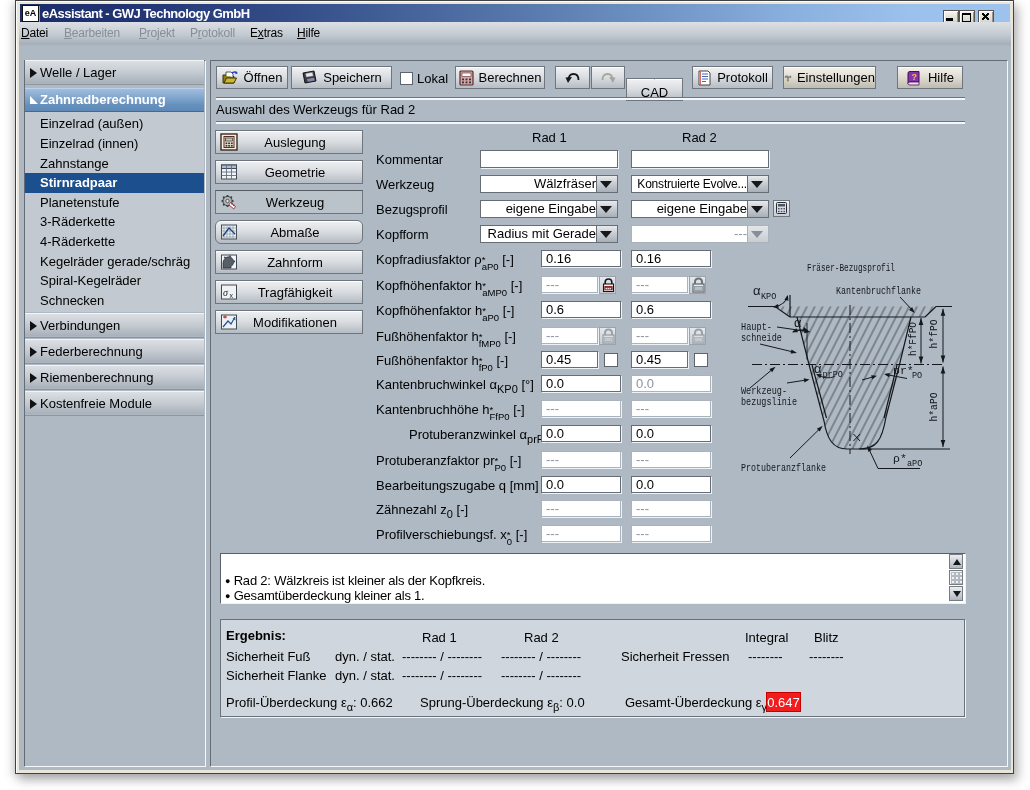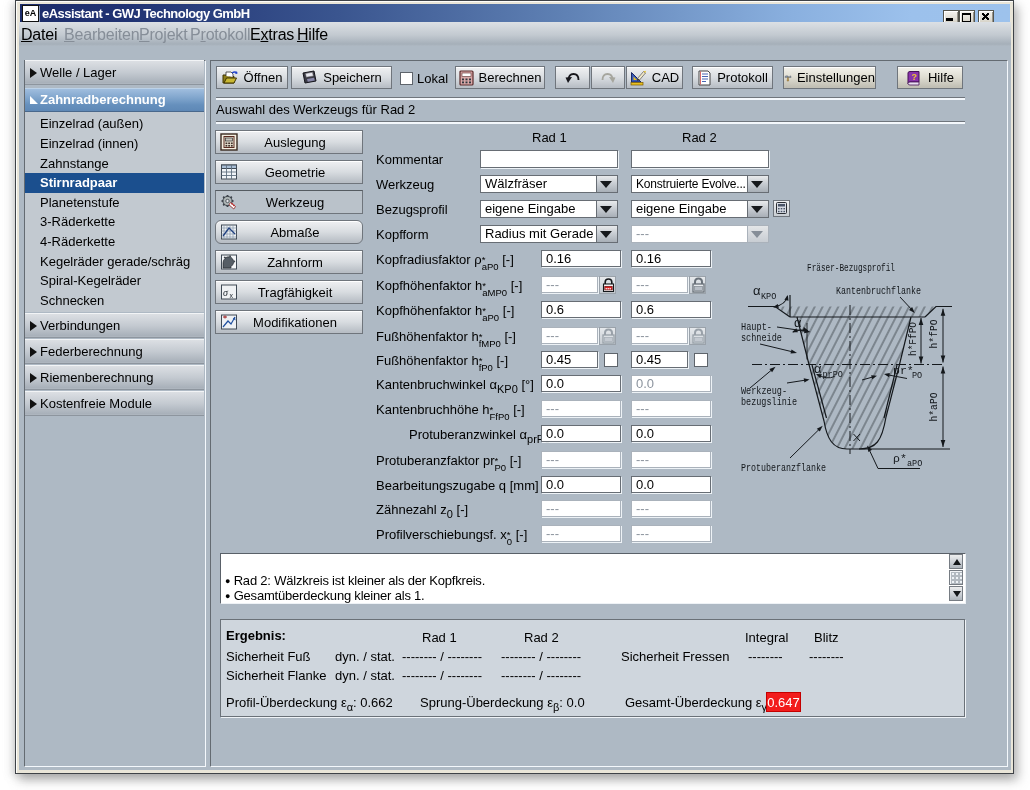"Datei" #menubar { font-size: 16px -> 12px }
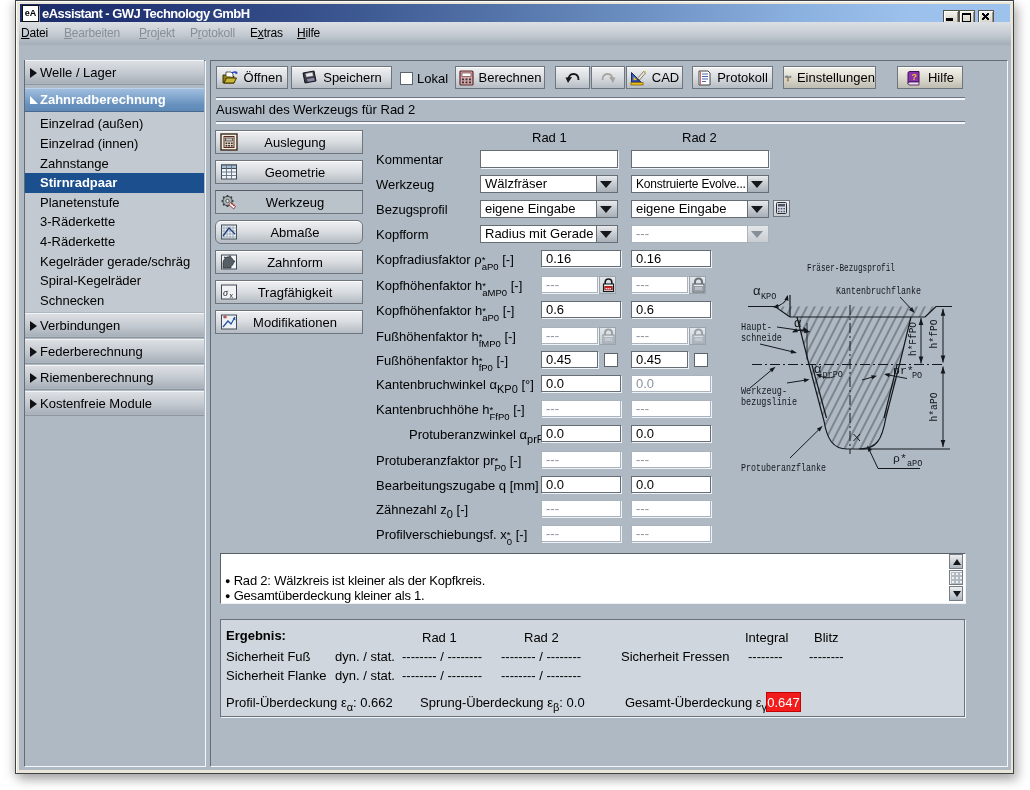"CAD" div.ab { flex-direction: none -> column; top: 66px -> 78px }
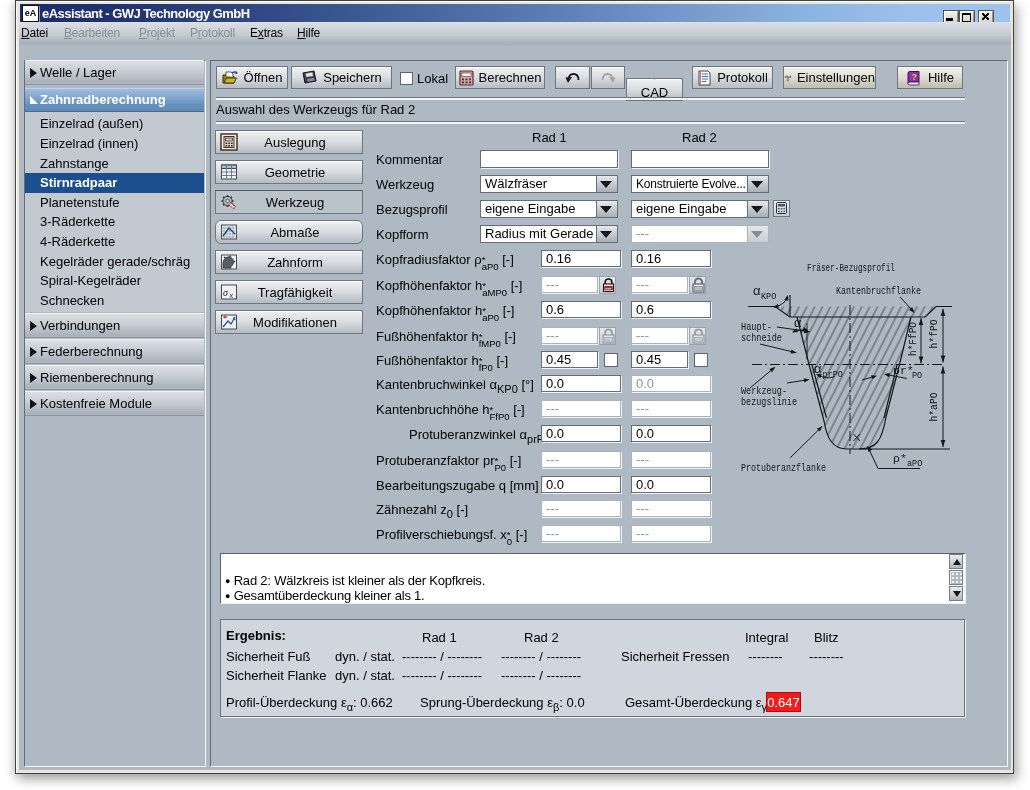"Wälzfräser" .dd { text-align: none -> right }
